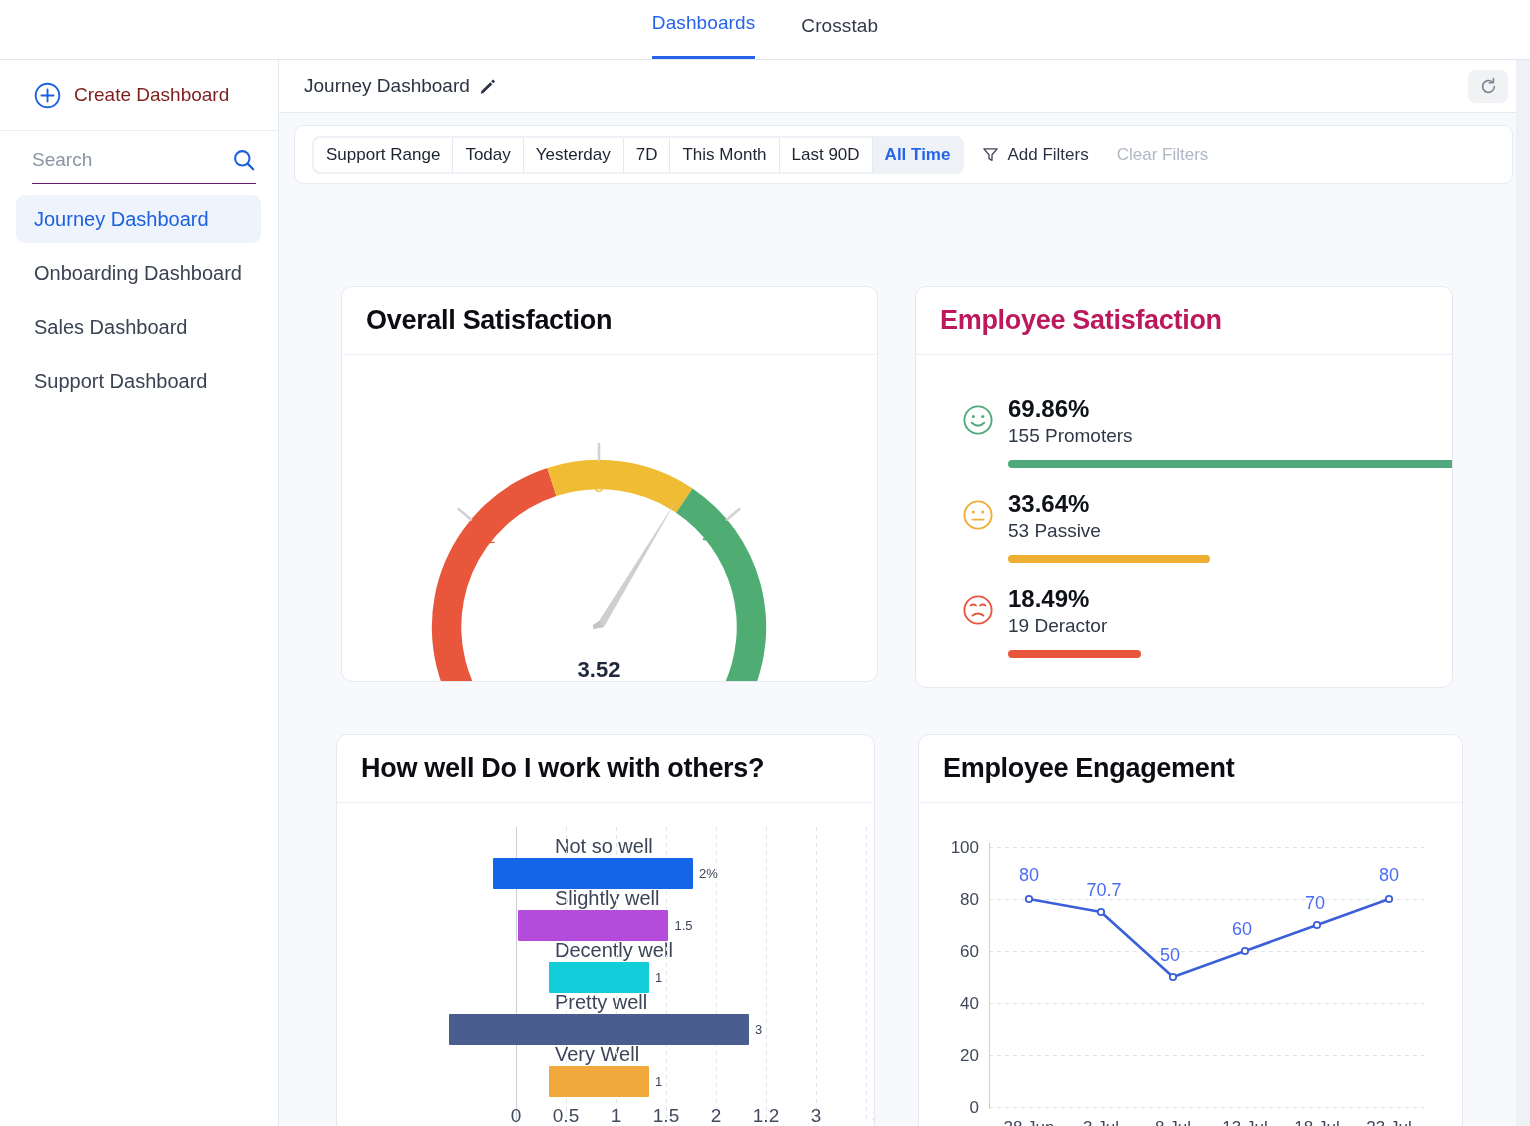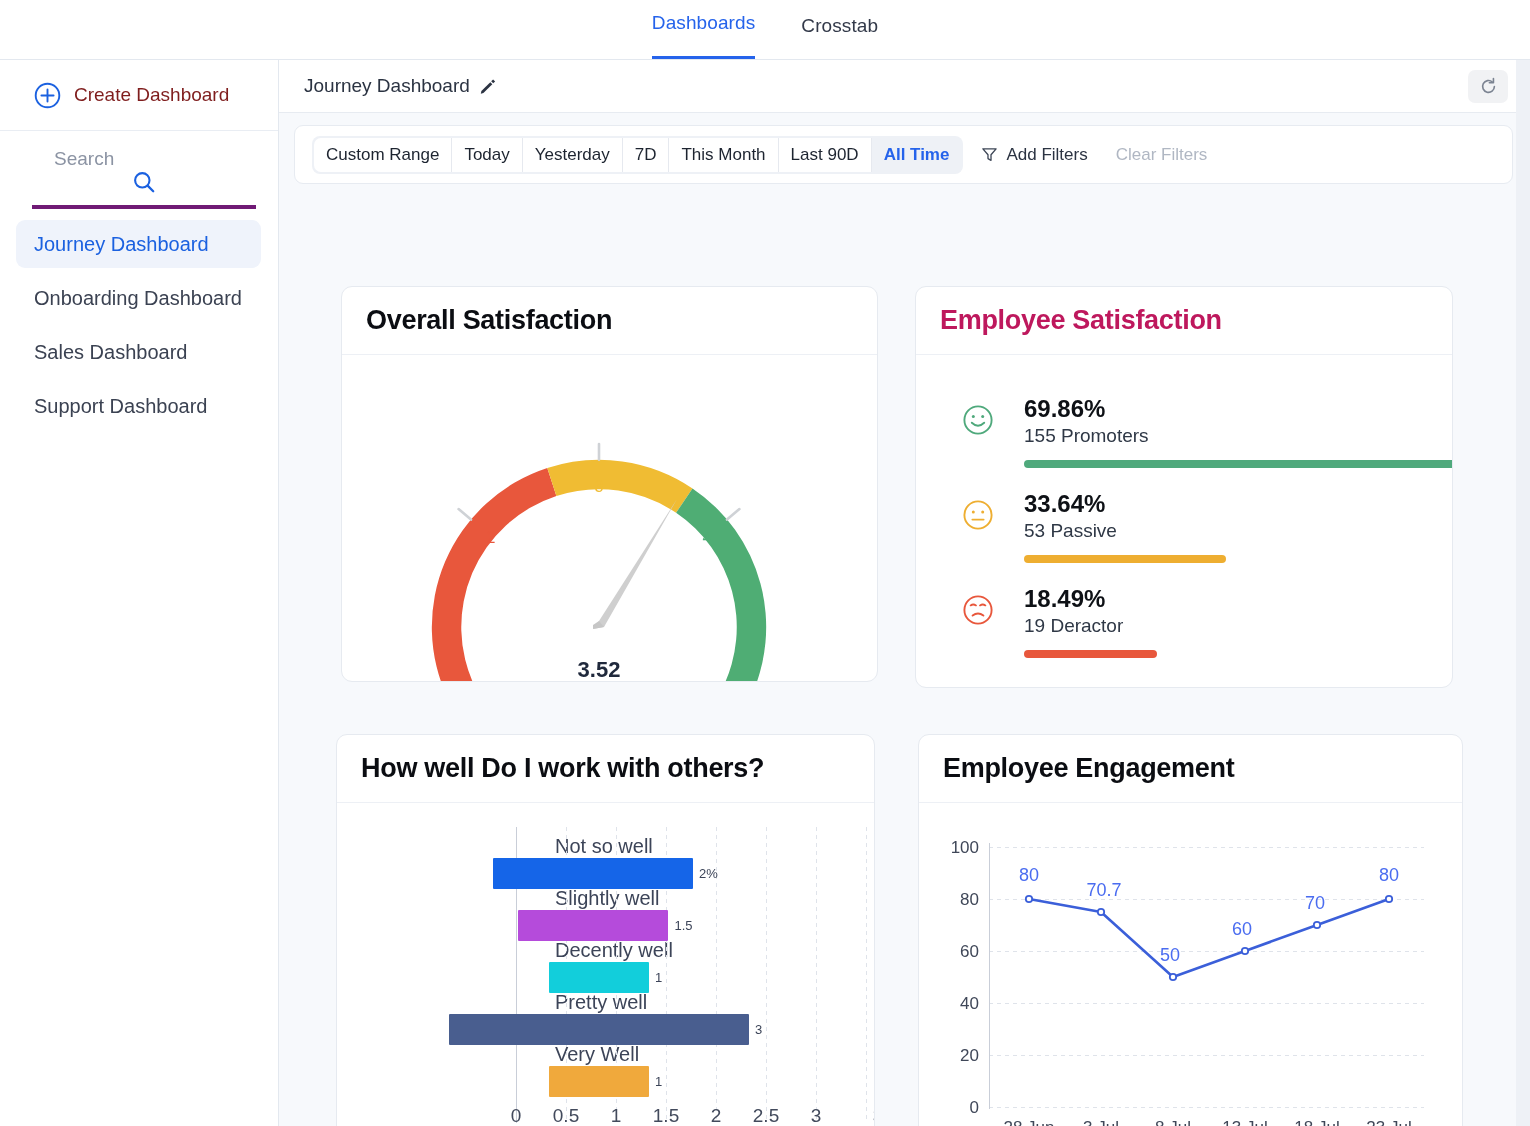"Search" .search-wrap { border-bottom: 4px solid #701a75 -> 1px solid #701a75; flex-direction: column -> none }
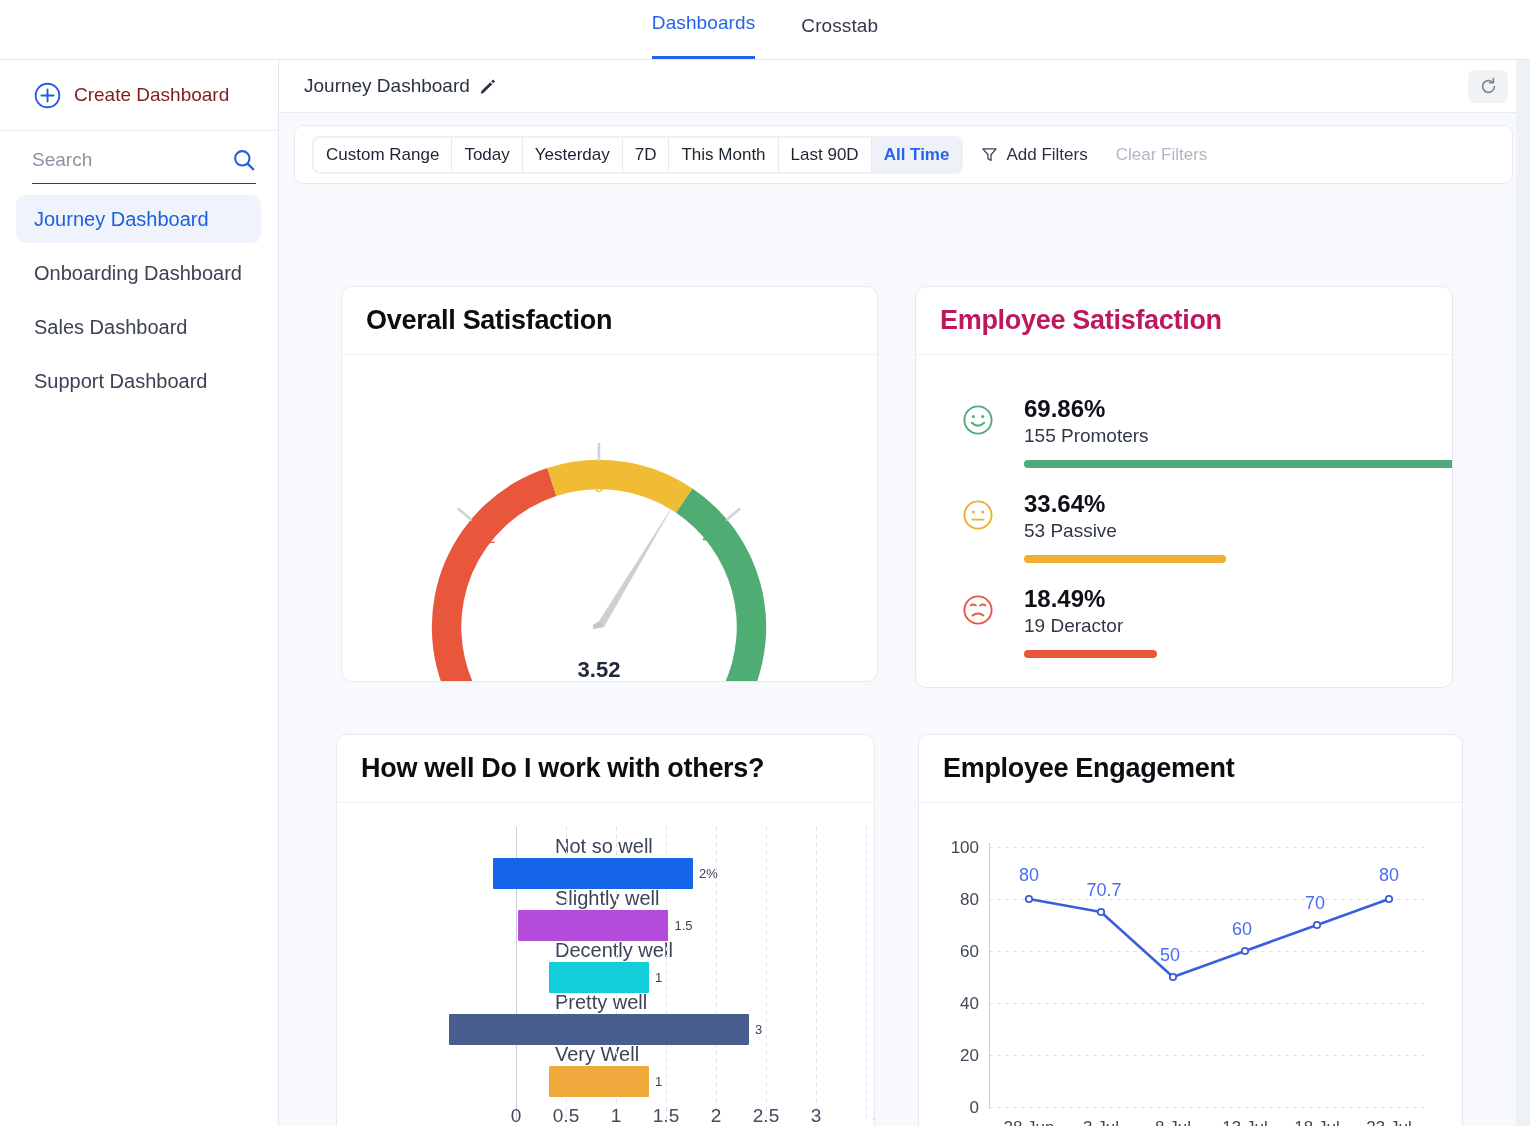"Custom Range" div.seg { text: Custom -> Support }
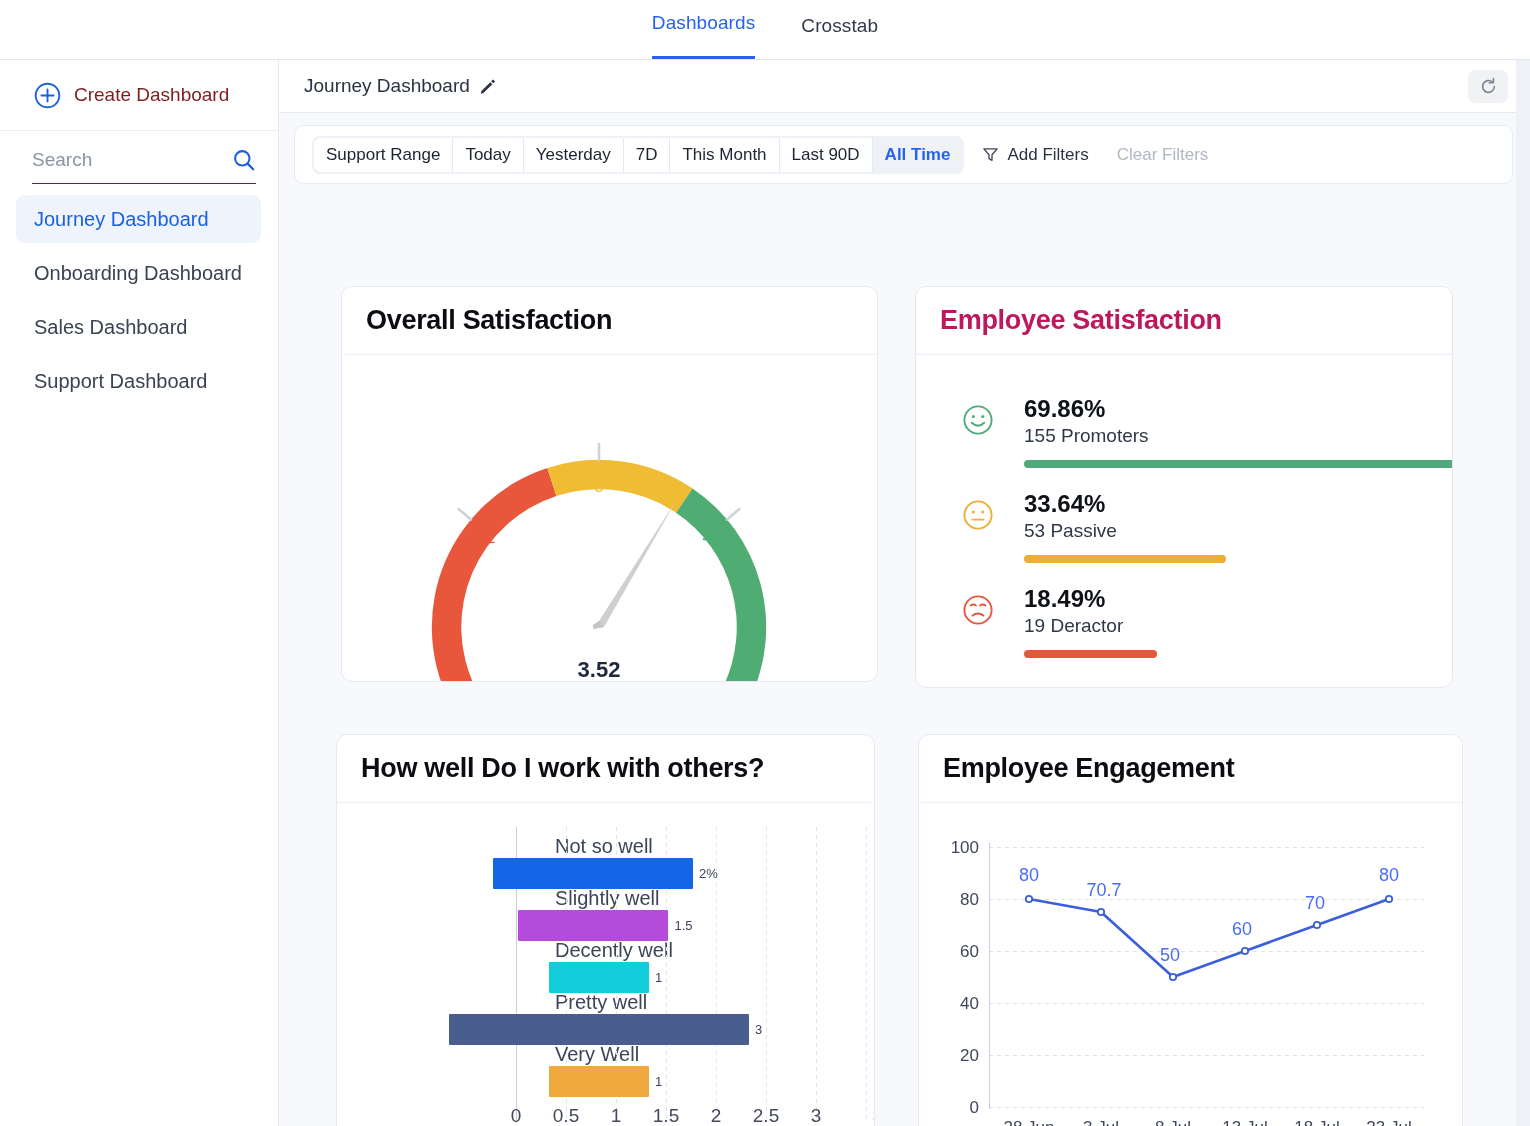"69.86%" .sat-row { gap: 30px -> 14px }
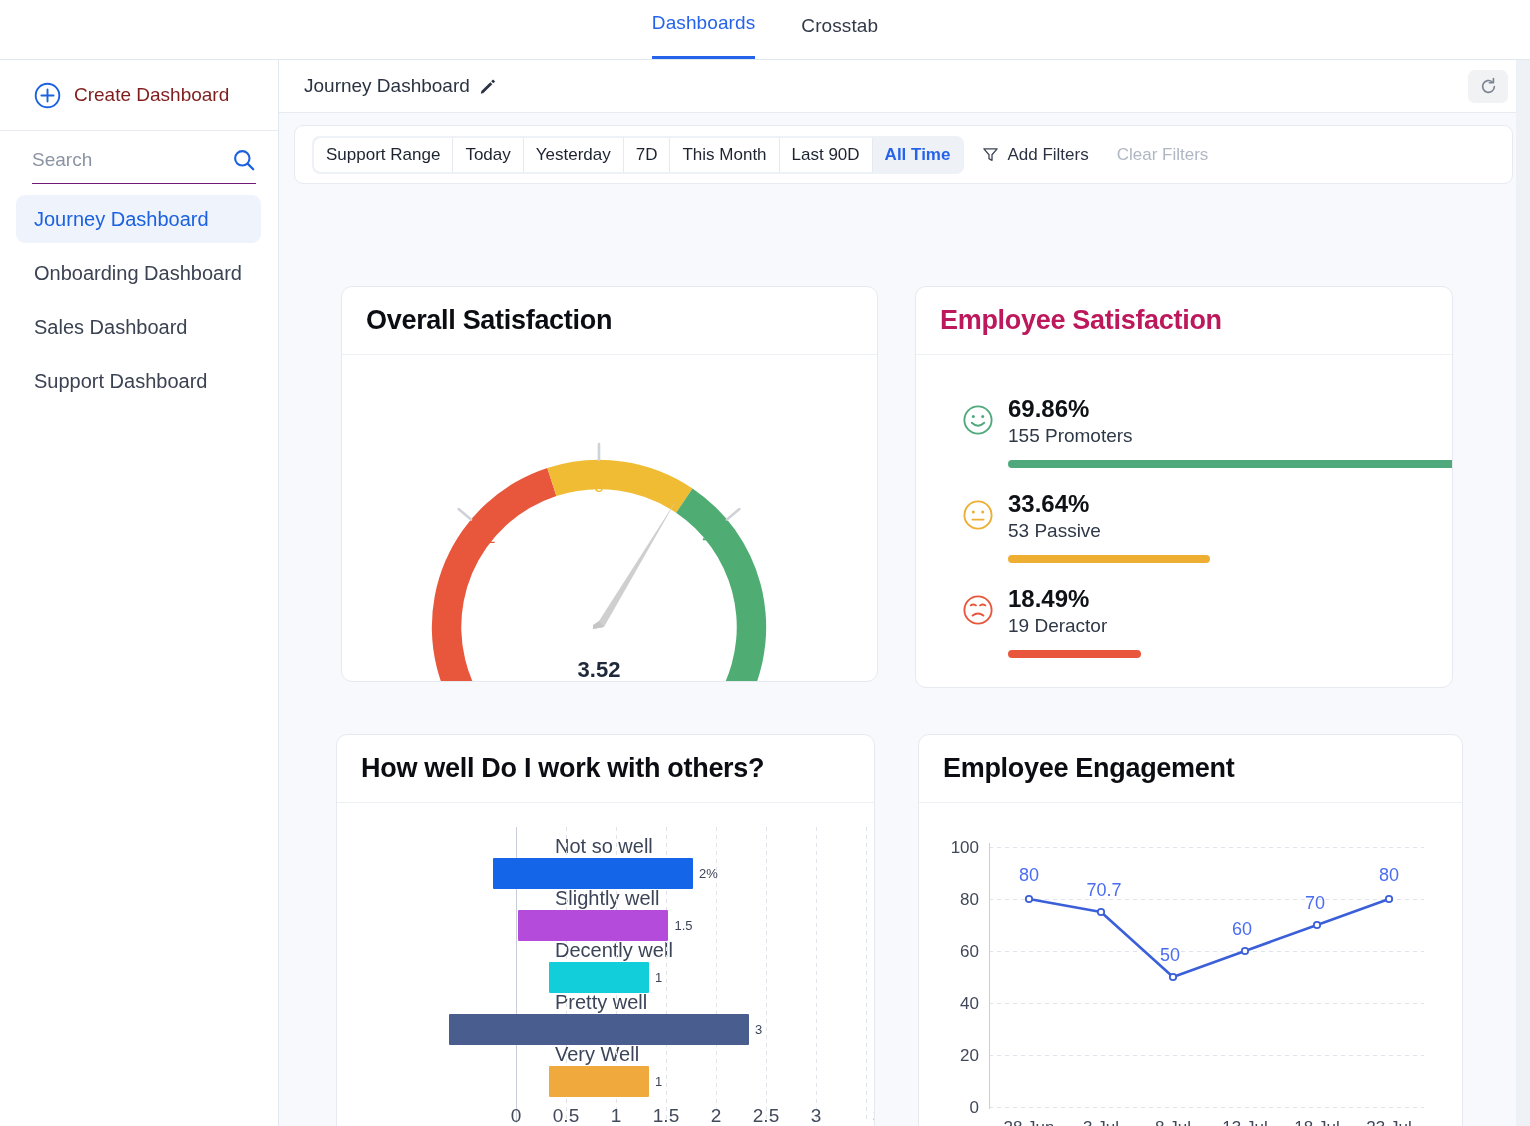"2.5" span.bar-tick { text: 2.5 -> 1.2 }
